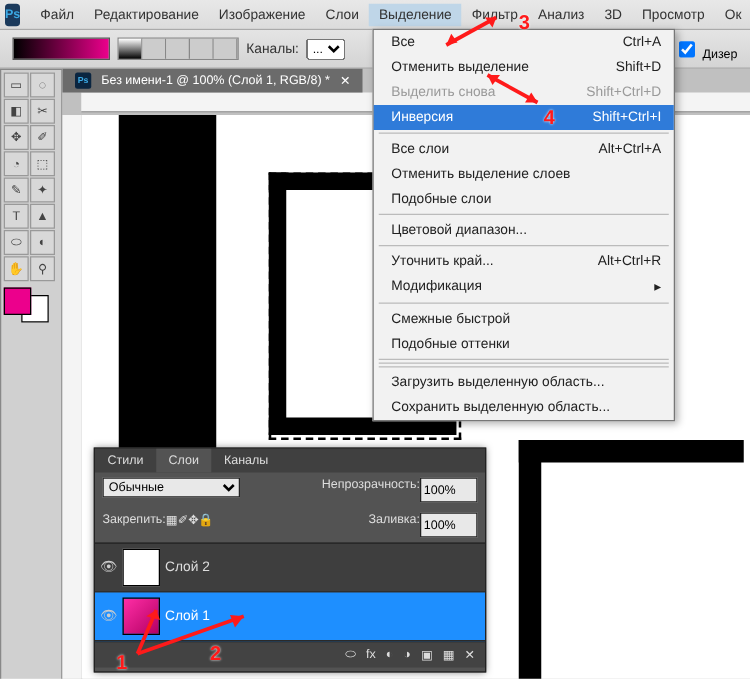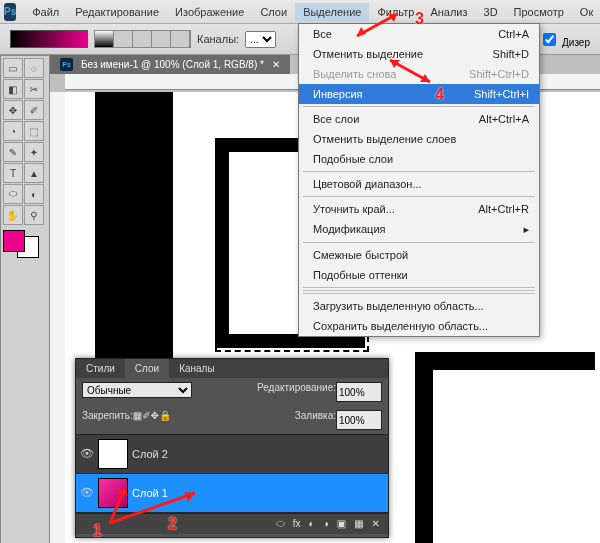"Редактирование:" span { text: Редактирование -> Непрозрачность }
